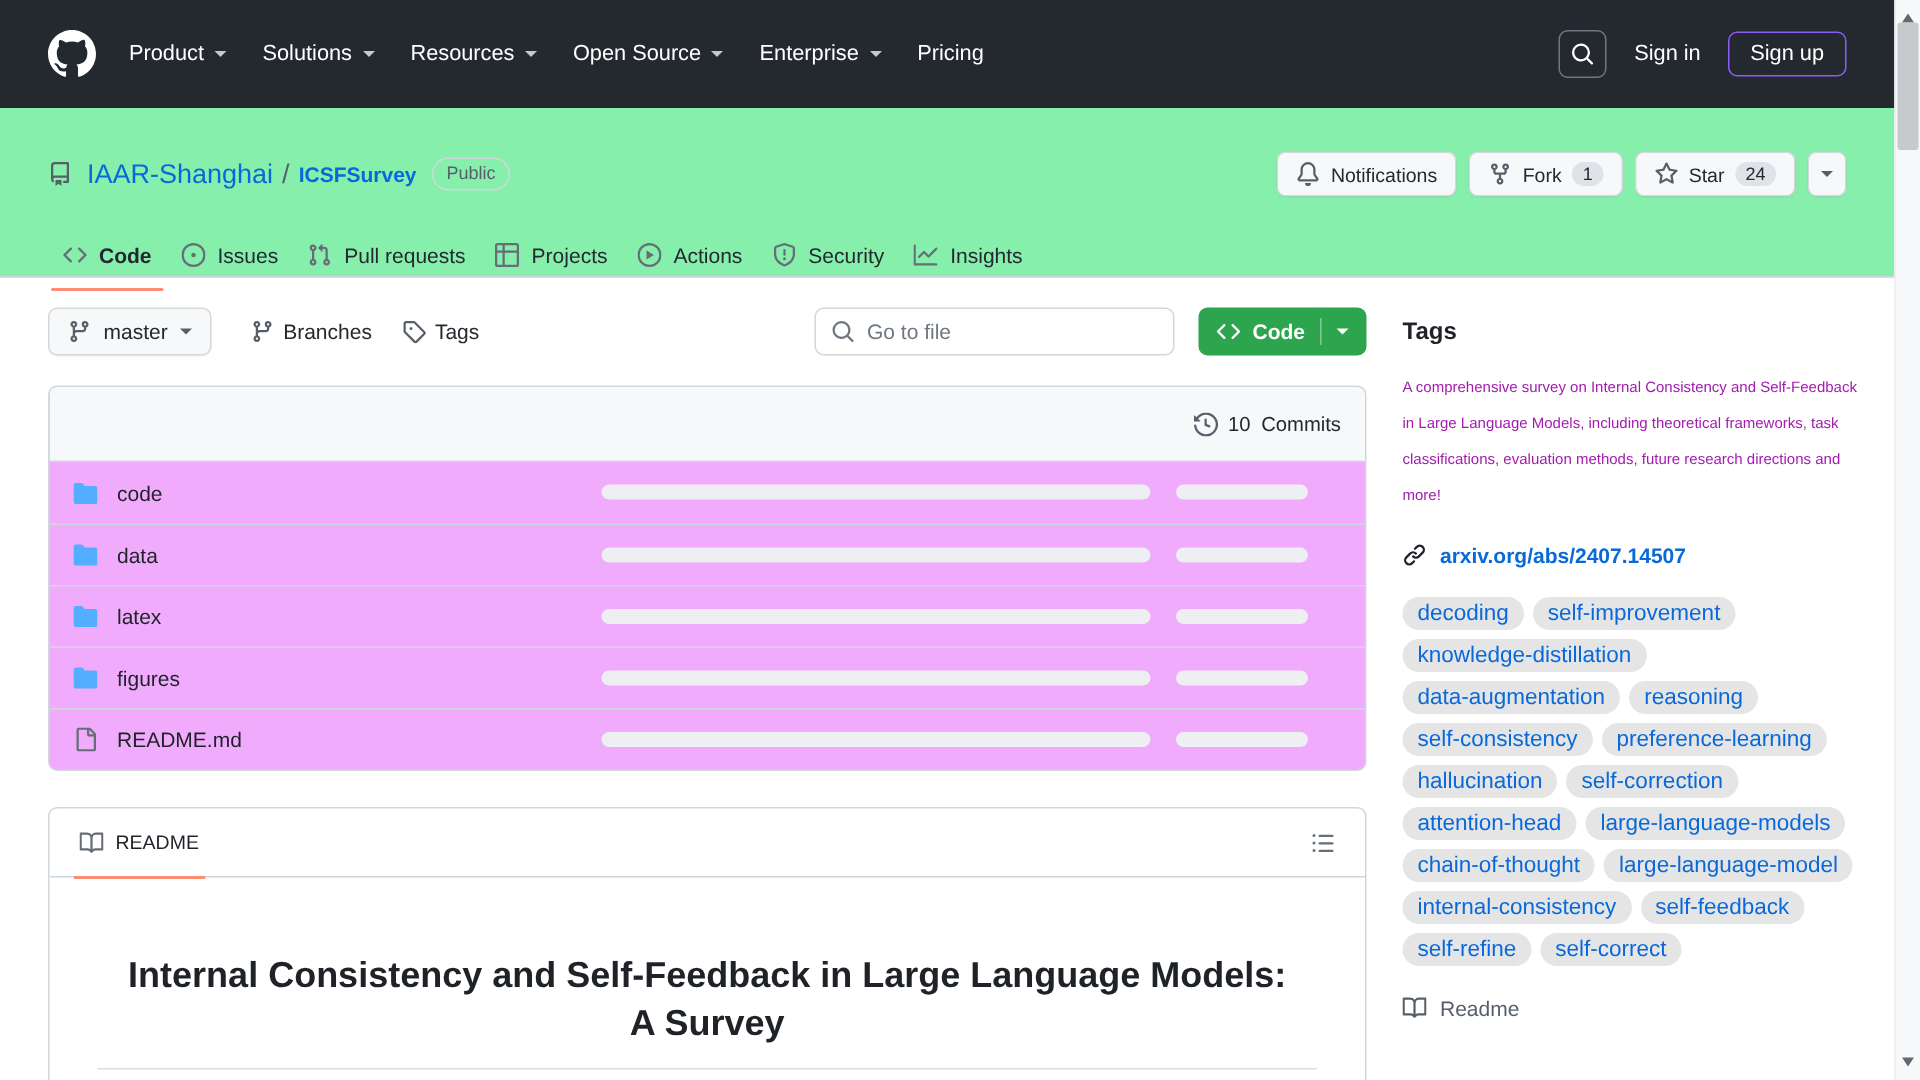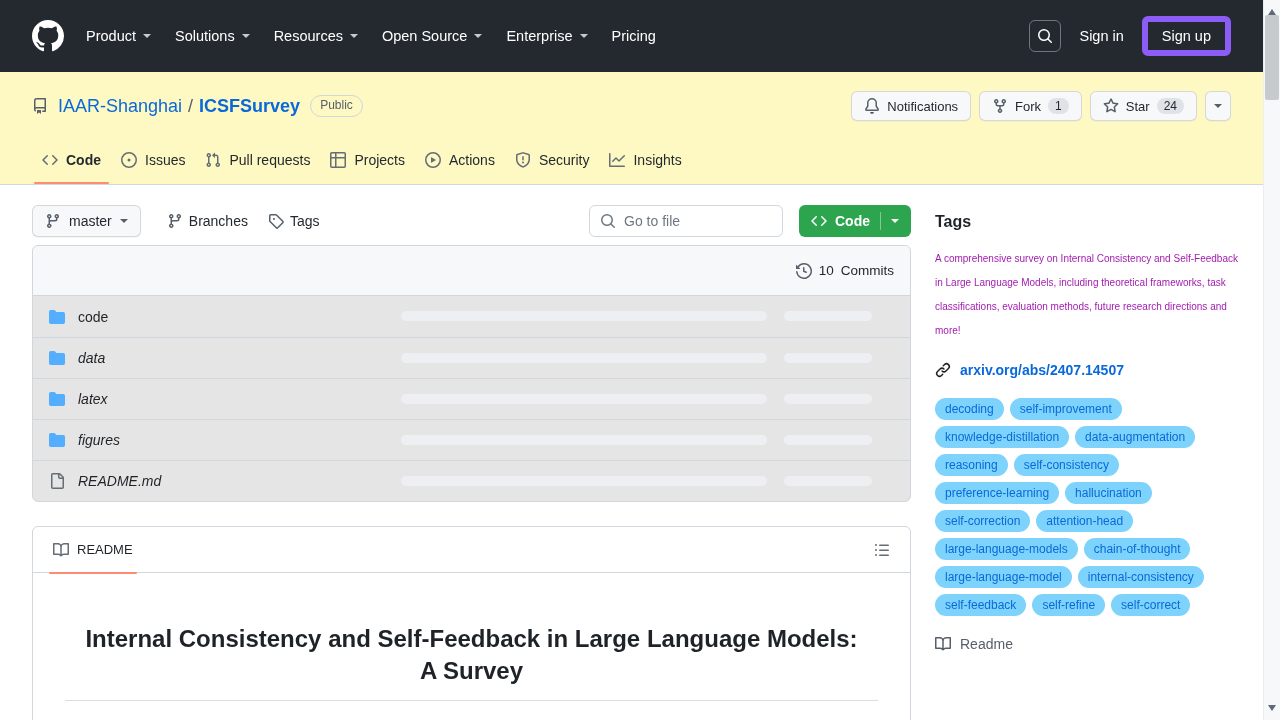"Sign up" .signup { border: 6px solid #8b5cf6 -> 1px solid #8b5cf6 }
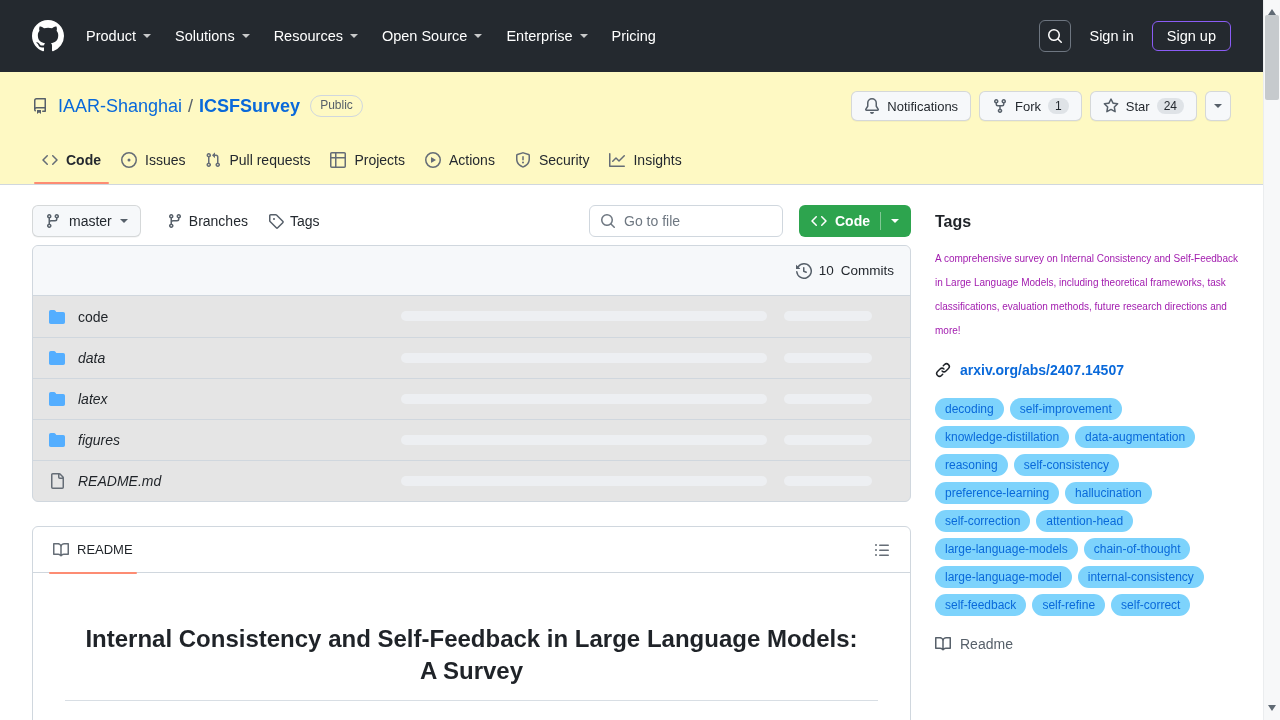"IAAR-Shanghai" .repo-header { background: #fef9c3 -> #86efac; padding: 18px 32px 0 -> 28px 32px 0 }
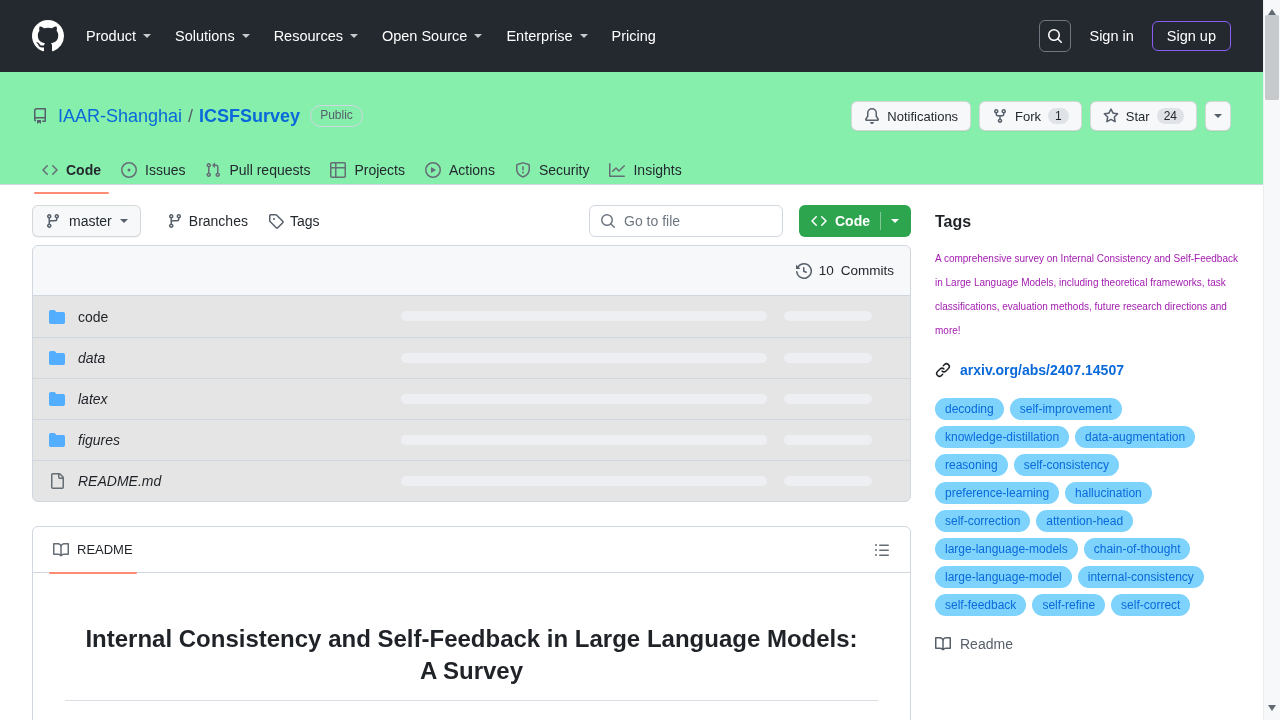"ICSFSurvey" .repo-name { font-size: 18px -> 14px }
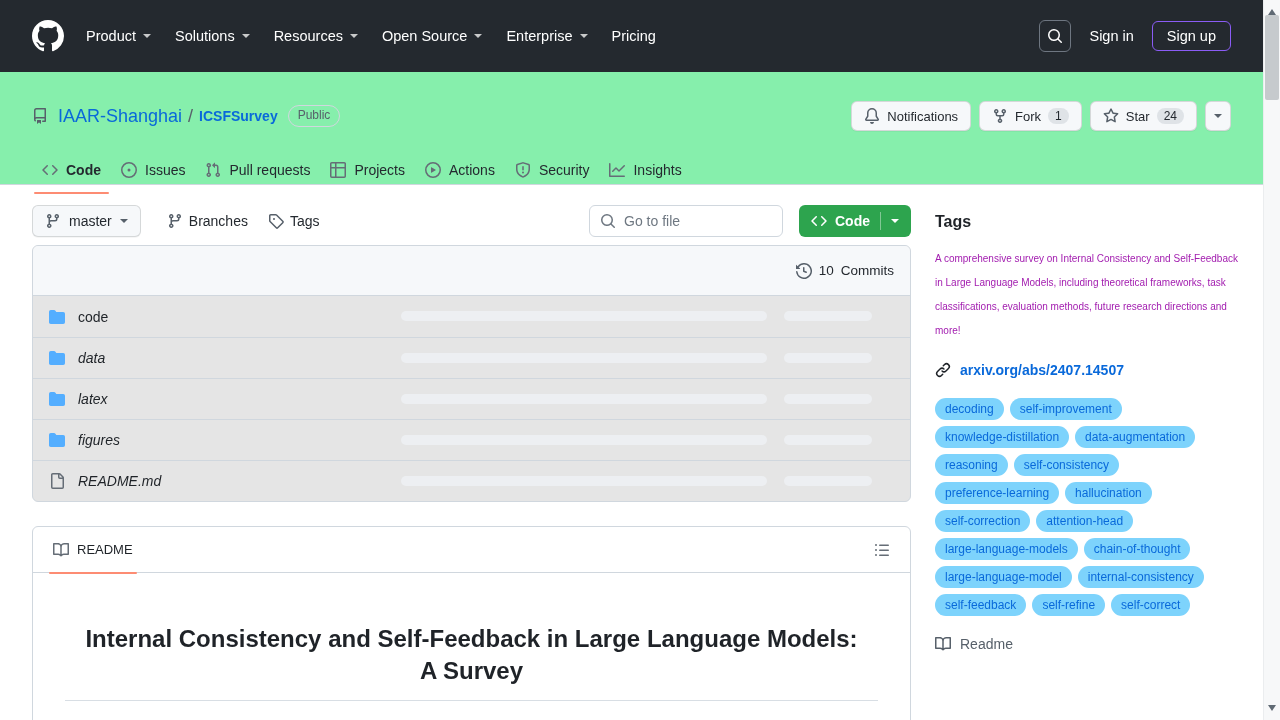"Go to file" .goto-box { width: 194px -> 240px }
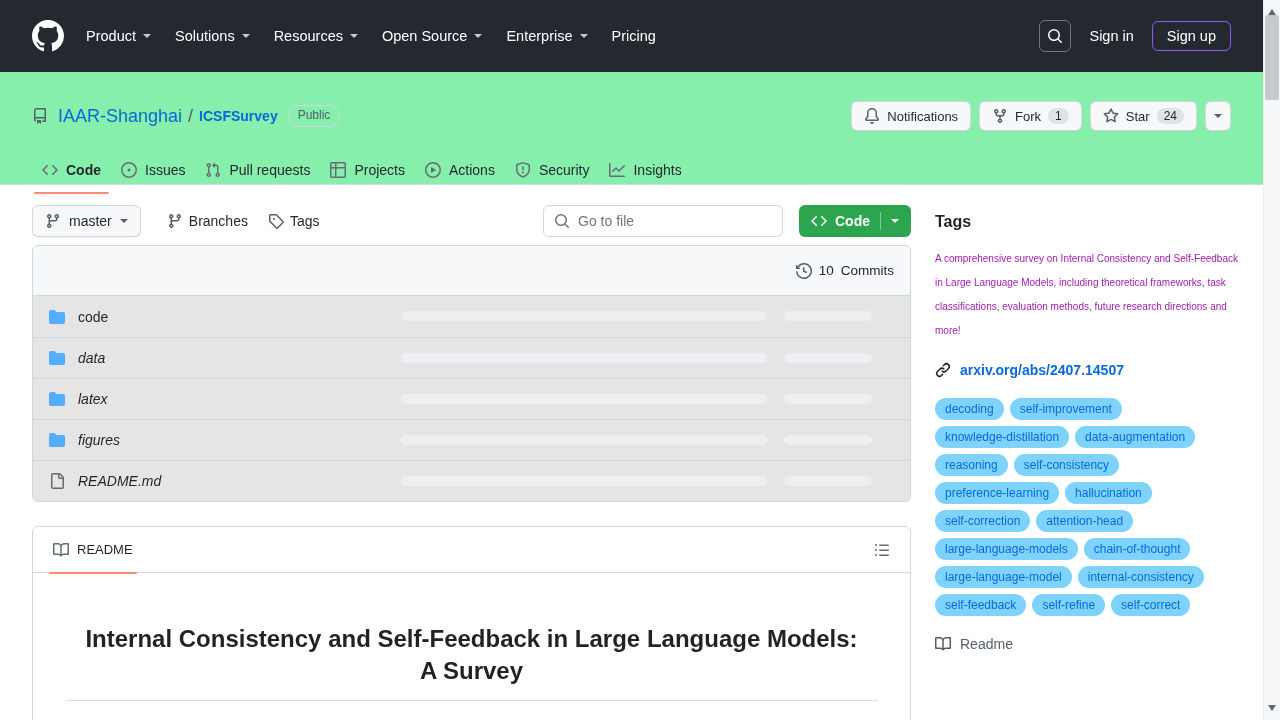"10" .file-table { background: #e5e5e5 -> #f0abfc; margin-top: 8px -> 20px }
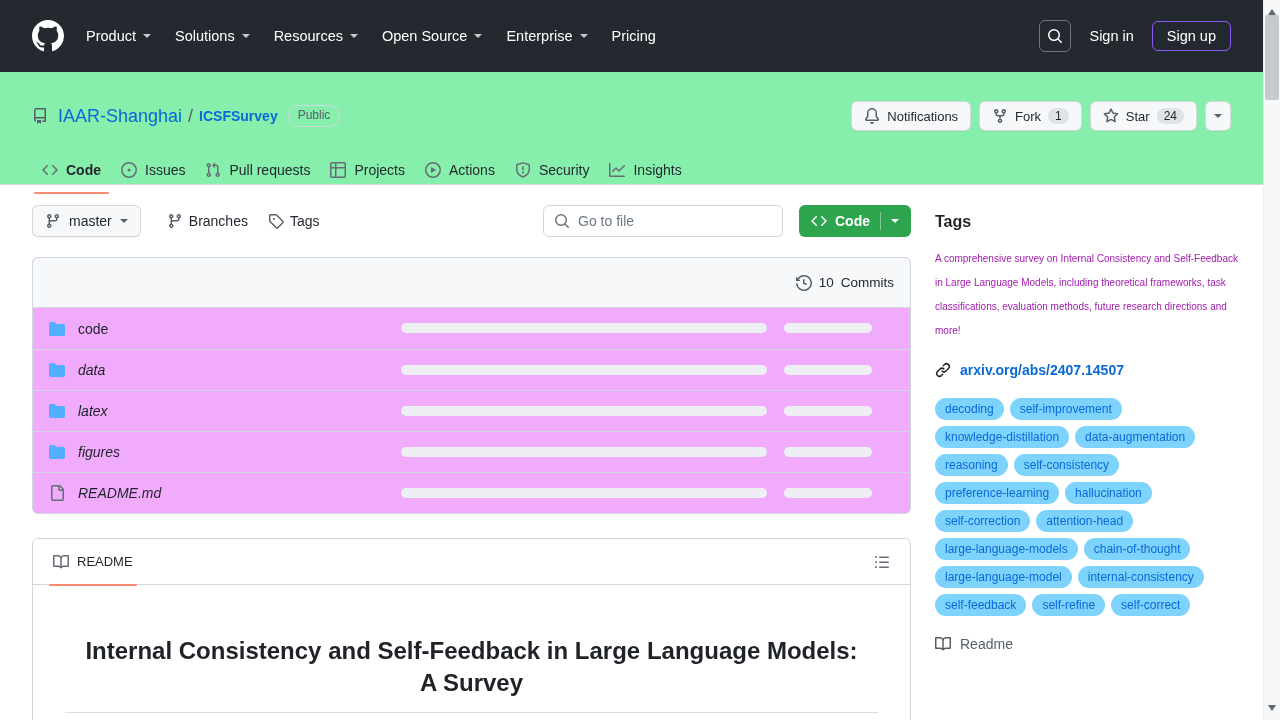"data" .file-row + .file-row { font-style: italic -> none }
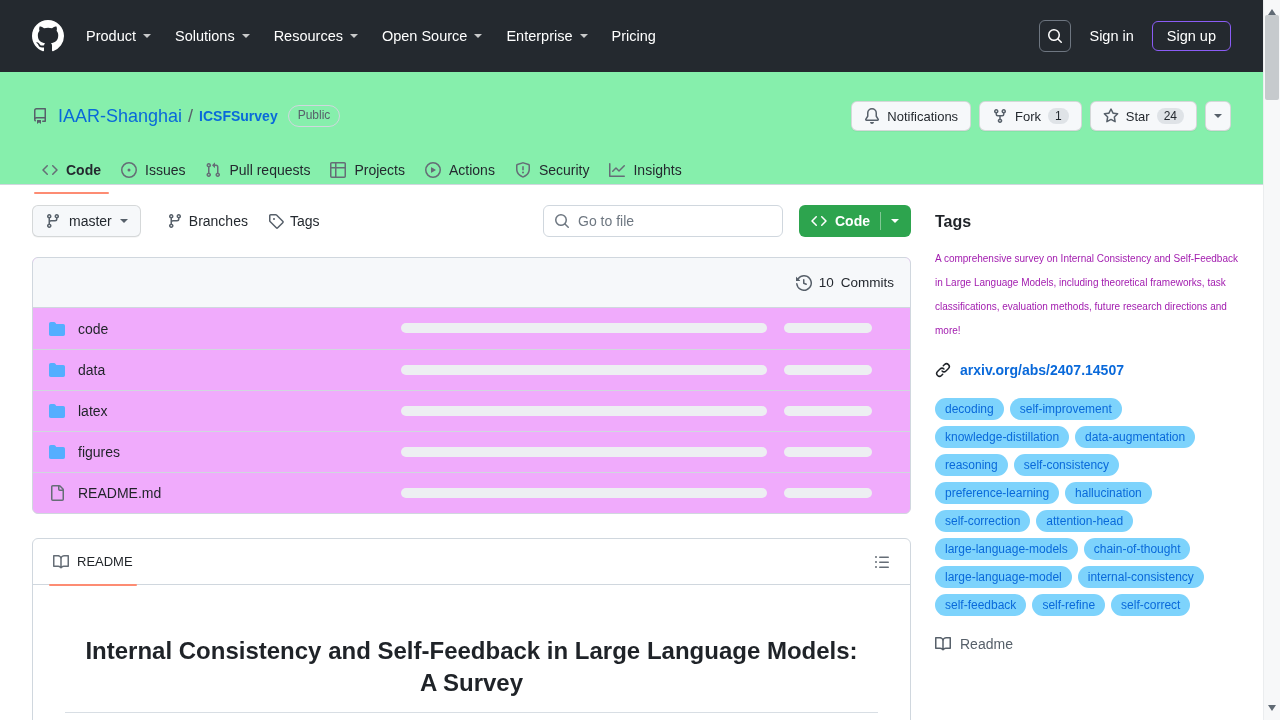"decoding" .topic-pill { background: #7dd3fc -> #e5e5e5; font-size: 12px -> 15px }
